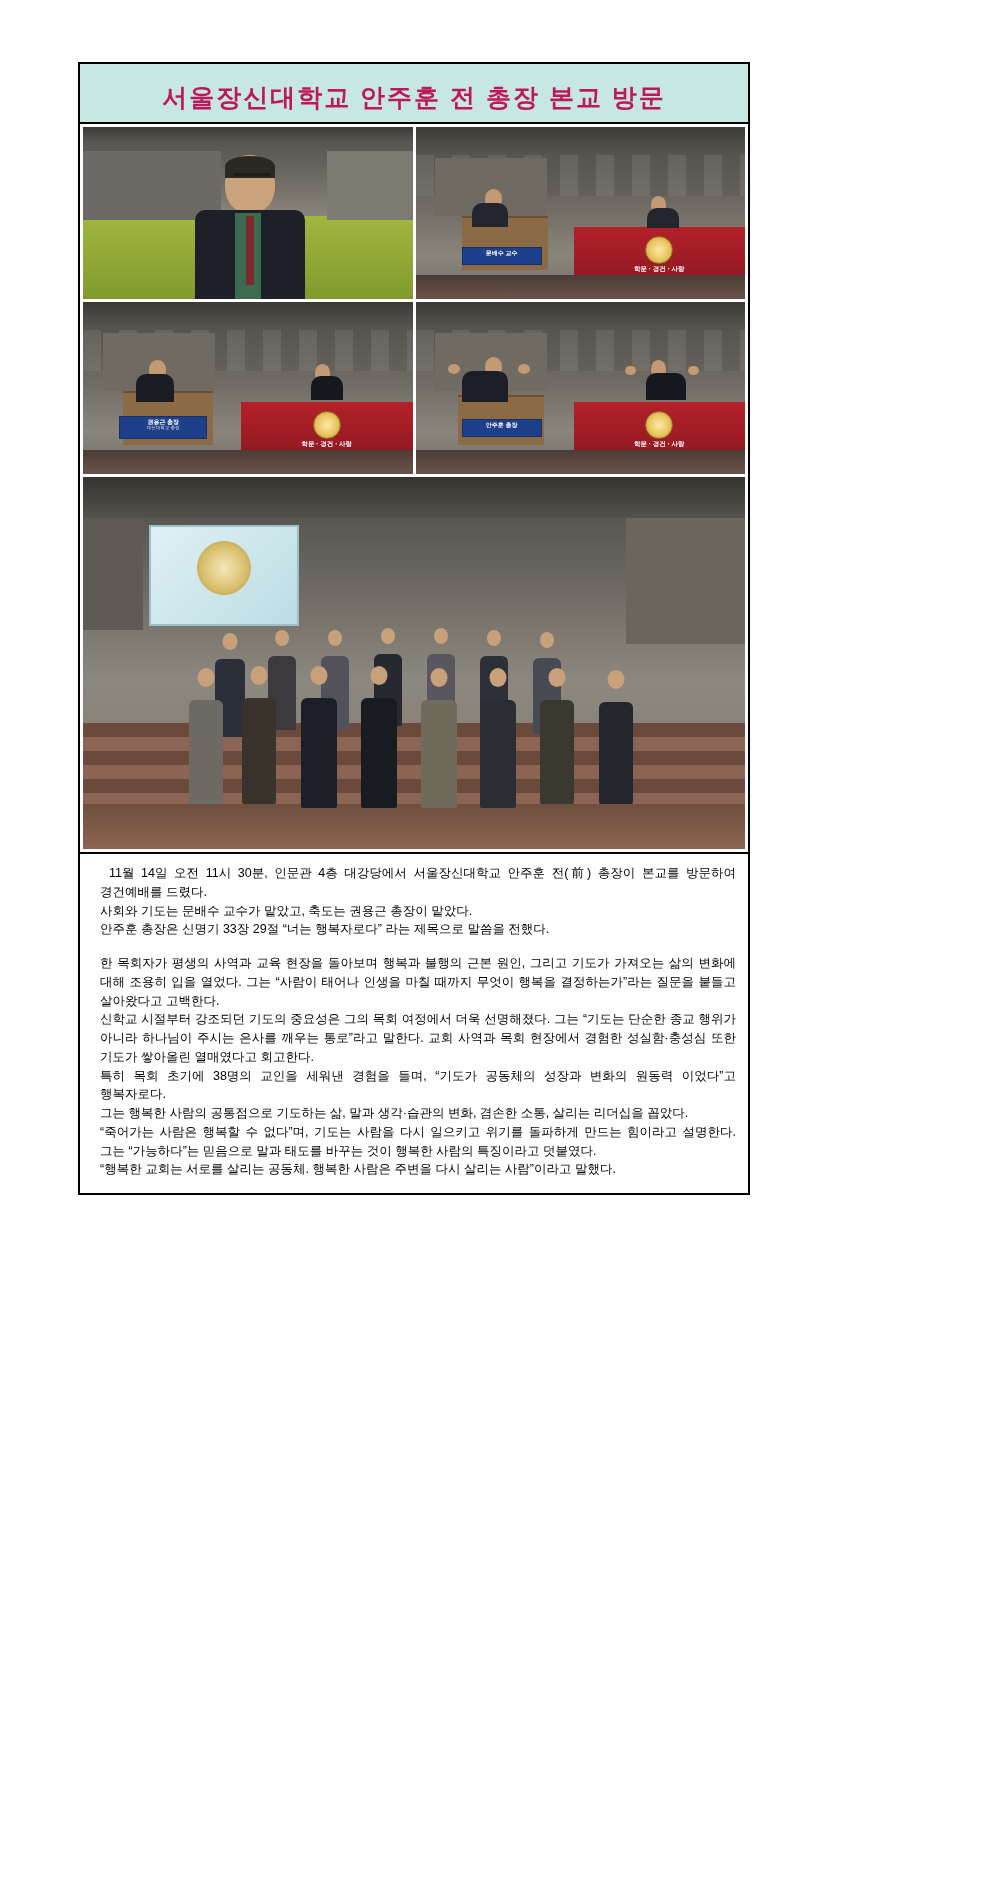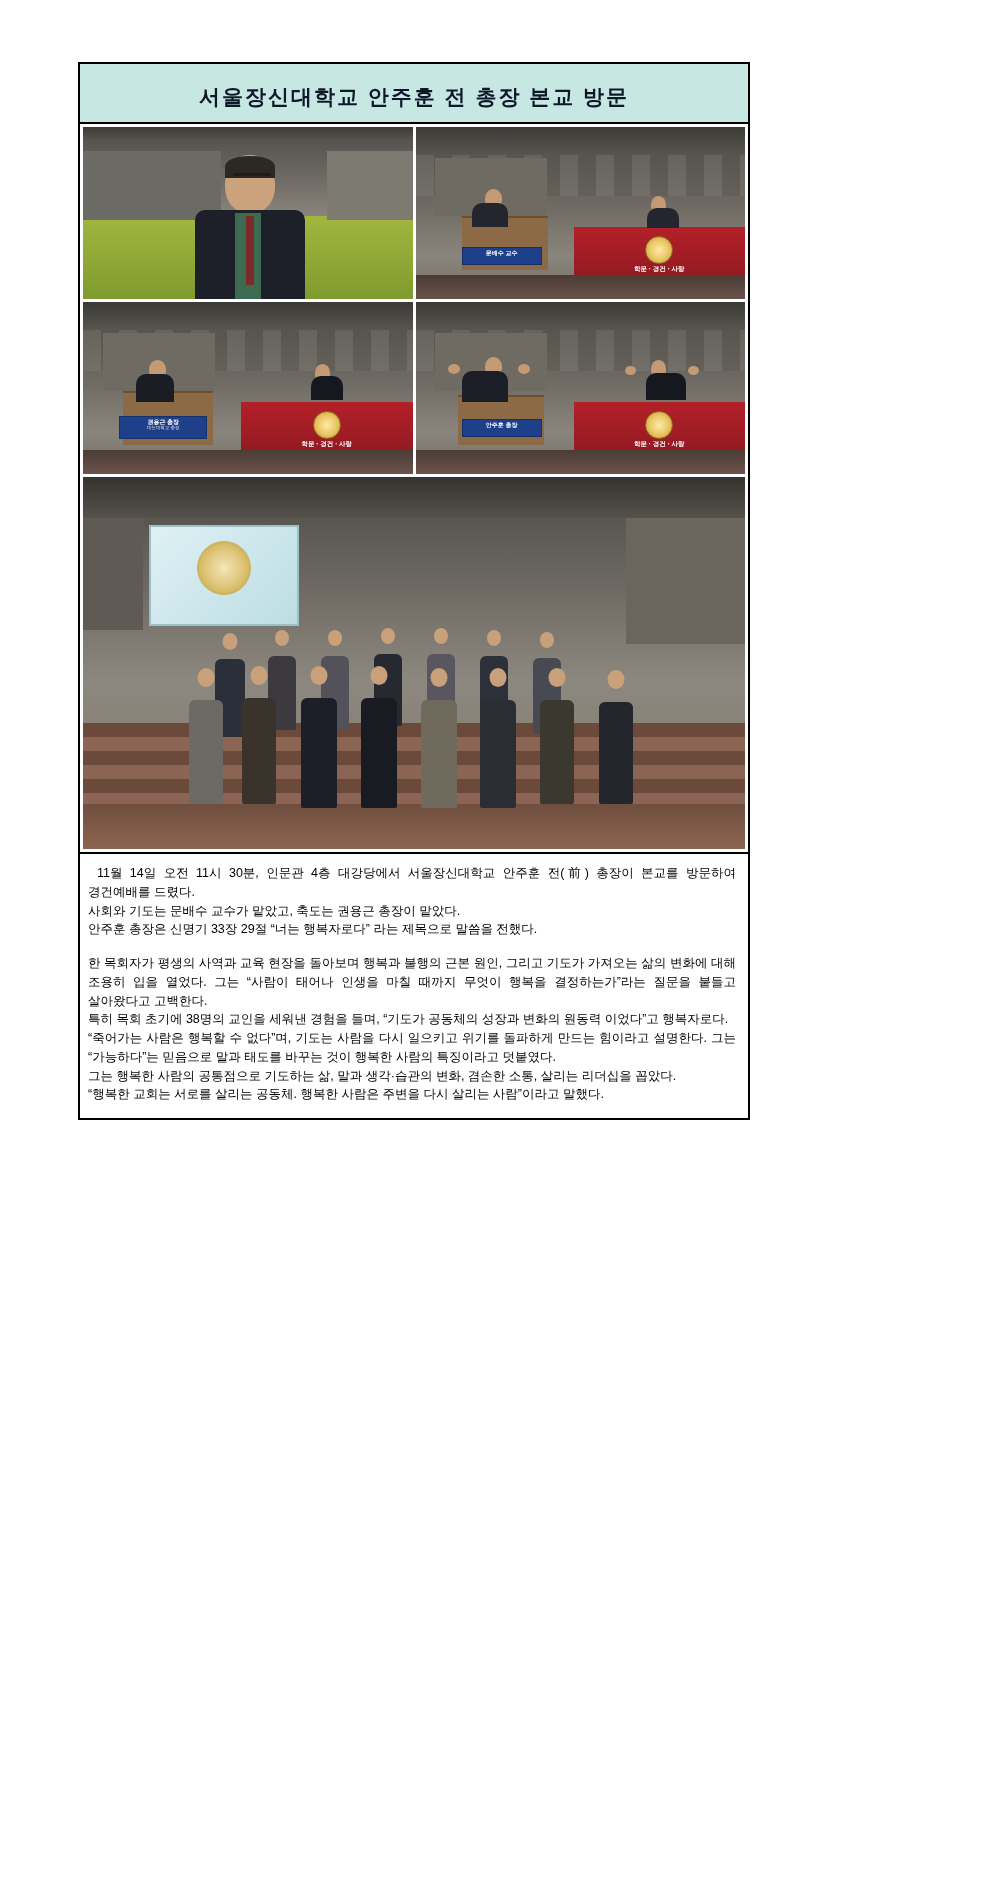"서울장신대학교 안주훈 전 총장 본교" .title-bar .title-text { color: #0f172a -> #be185d; font-size: 21px -> 25px }
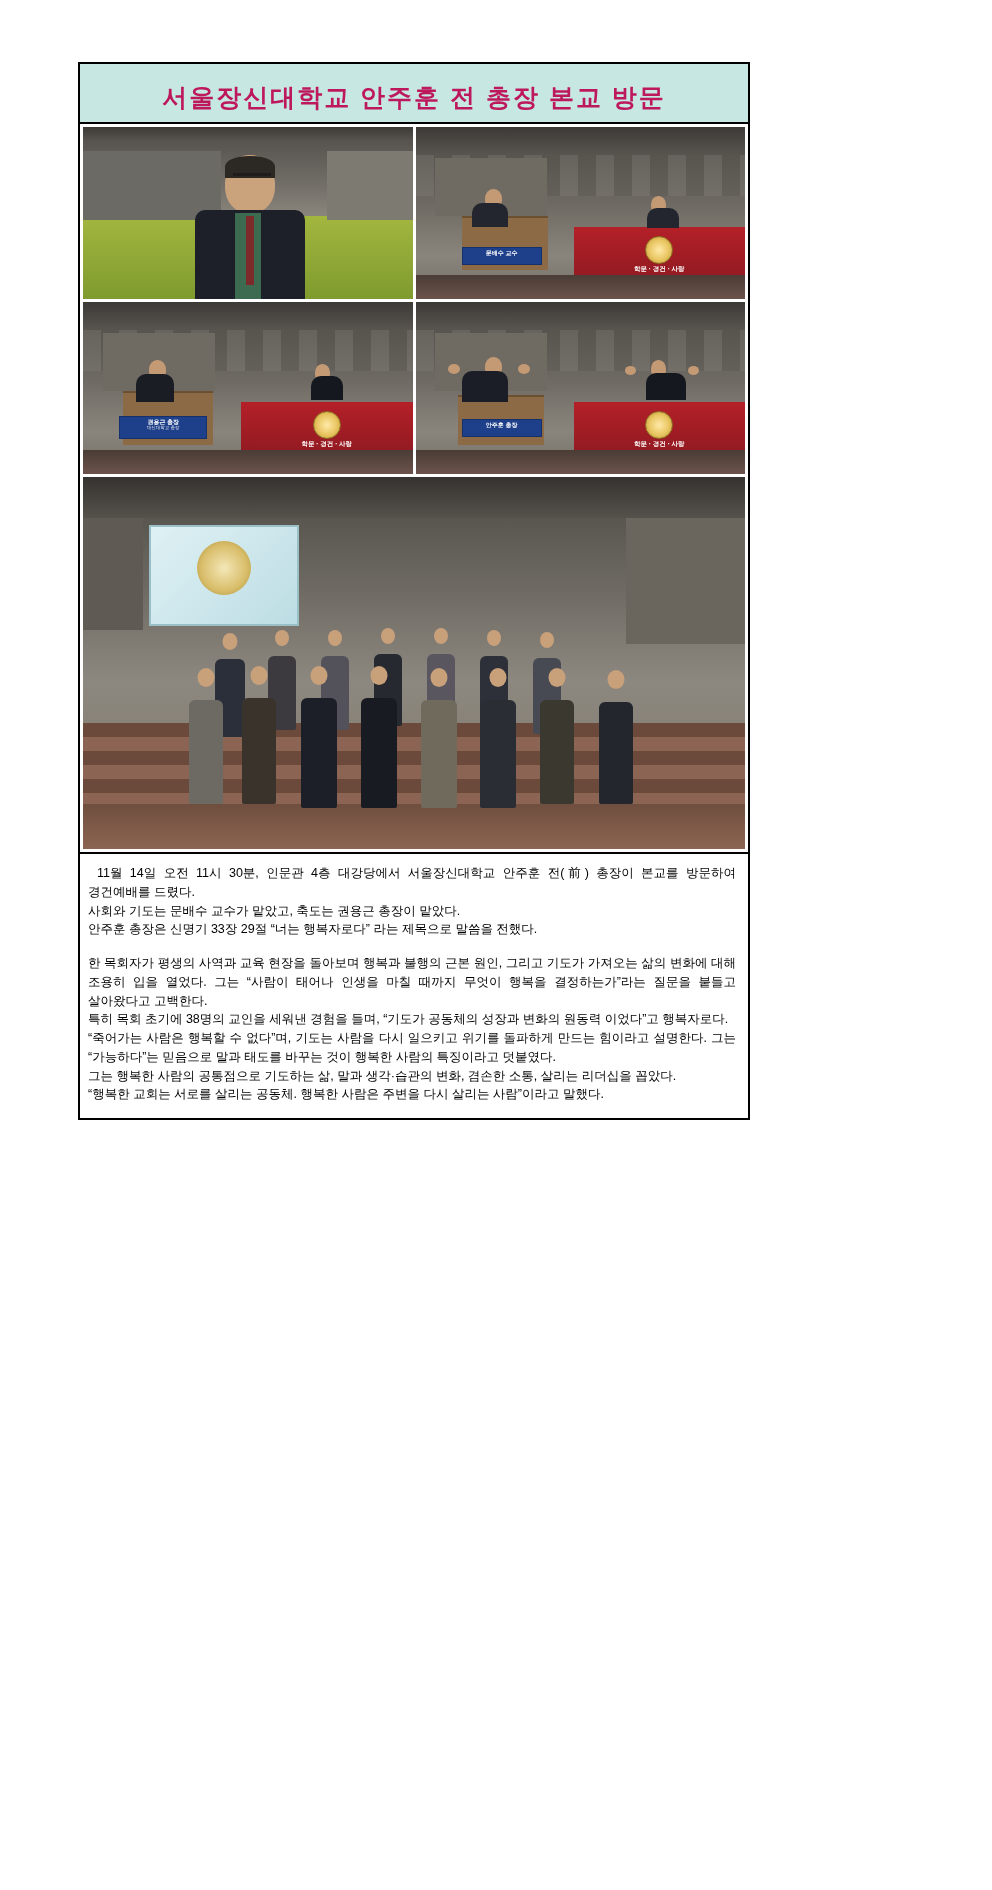"11월 14일 오전 11시 30분," .caption-wrap { padding: 10px 12px 14px 8px -> 10px 12px 14px 20px }
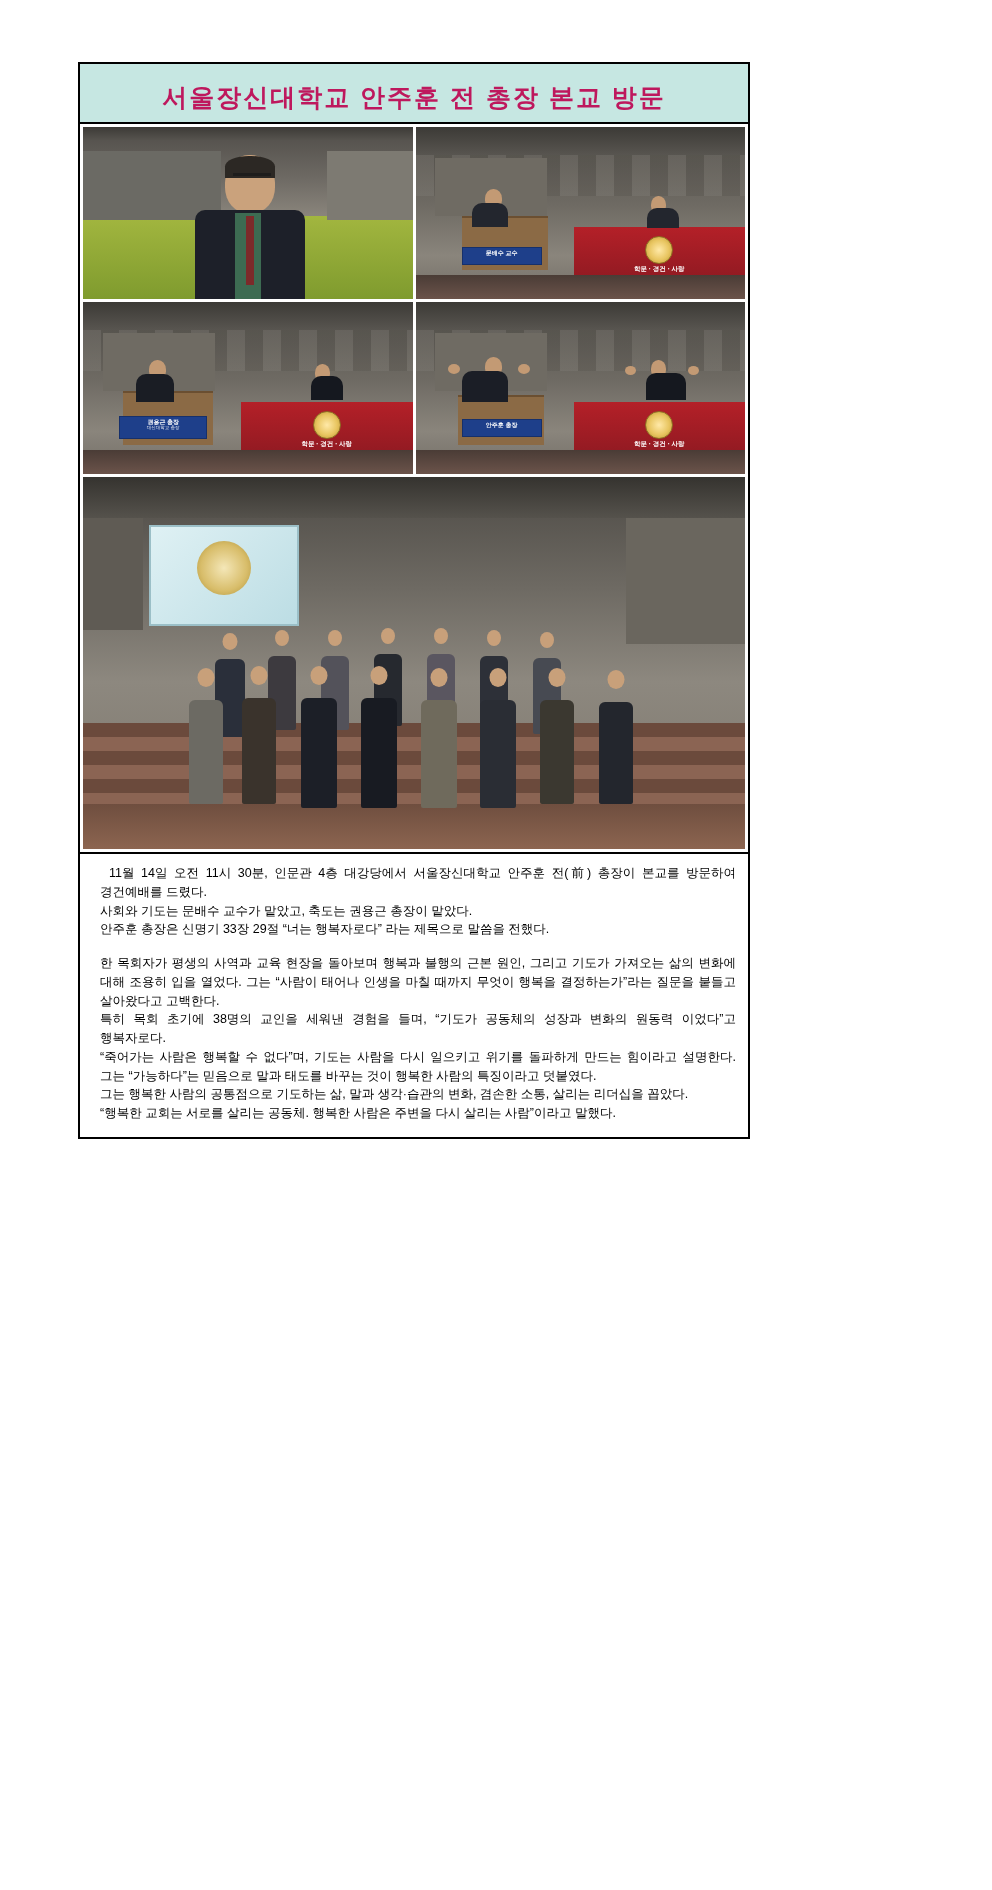"신학교 시절부터 강조되던 기도의 중요성은" p { html: none -> <p>신학교 시절부터 강조되던 기도의 중요성은 그의 목회 여정에서 더욱 선명해졌다. 그는 “기도는 단순한 종교 행위가 아니라 하나님이 주시는 은사를 깨우는 통로”라고 말한다. 교회 사역과 목회 현장에서 경험한 성실함·충성심 또한 기도가 쌓아올린 열매였다고 회고한다.</p> }
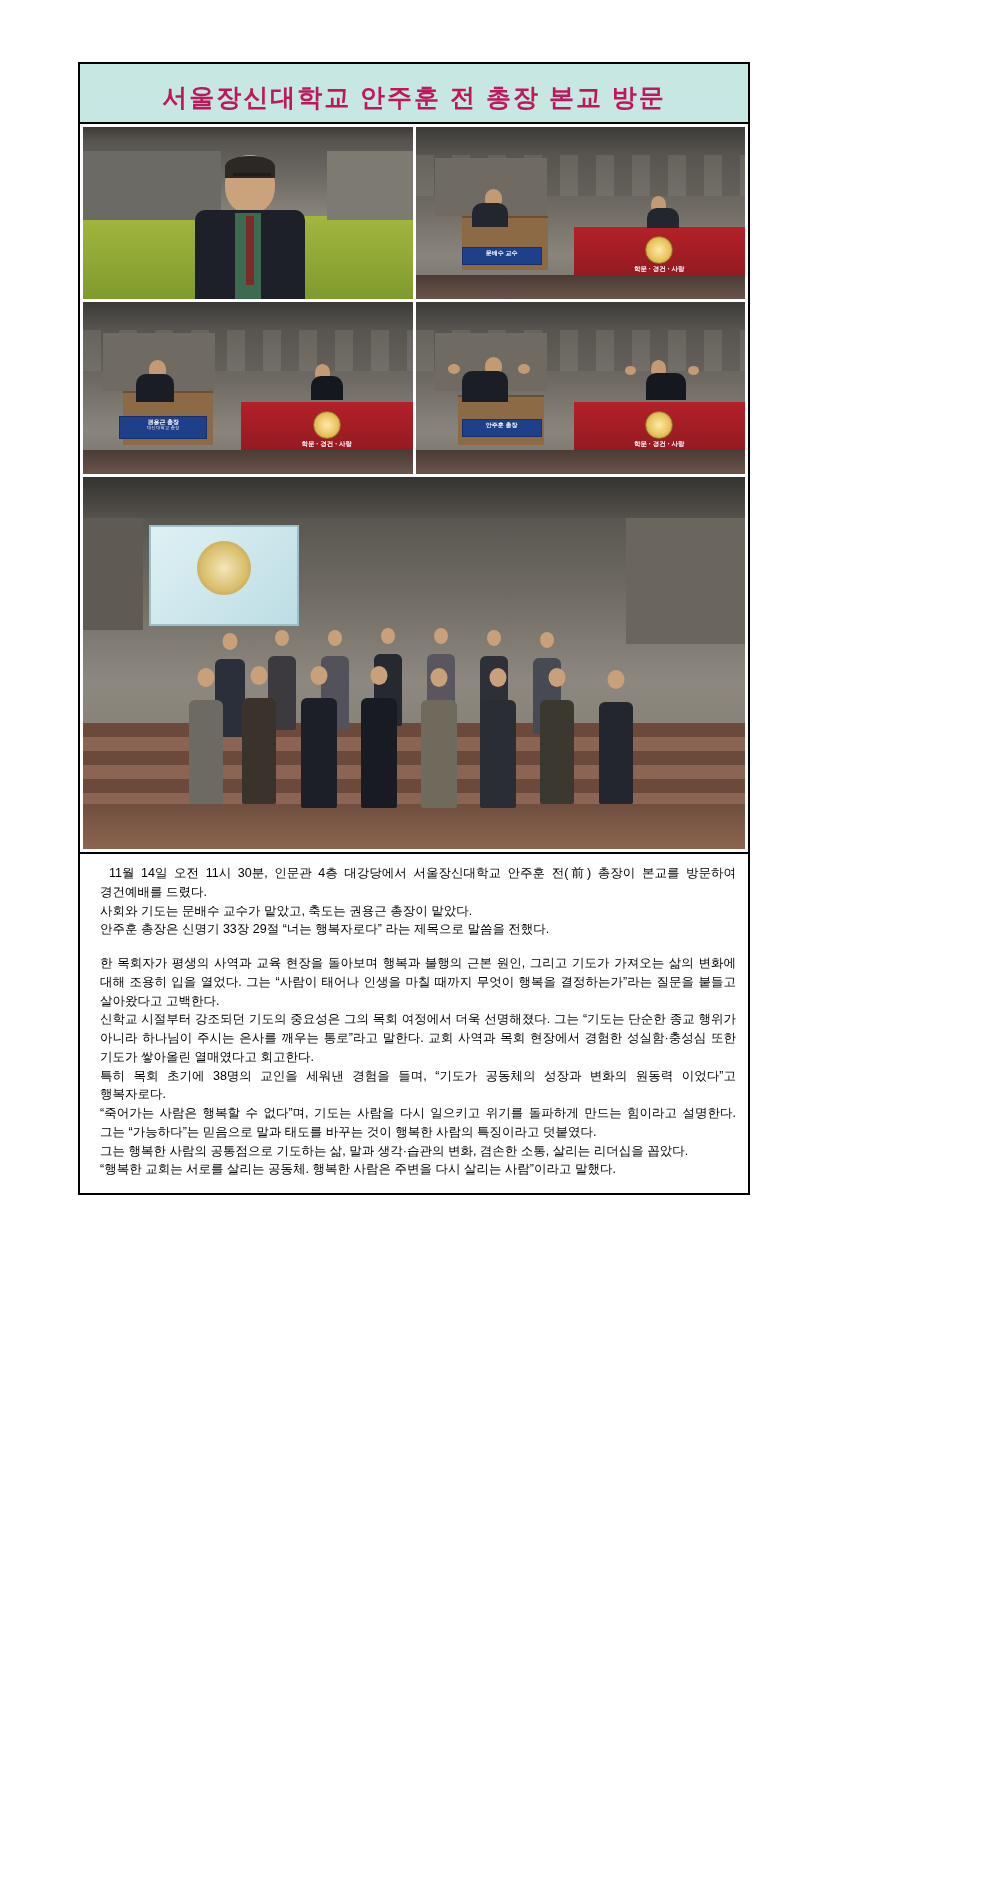"“죽어가는 사람은 행복할 수 없다”며," p { order: before "그는 행복한 사람의 공통점으로 기도하는" -> after "그는 행복한 사람의 공통점으로 기도하는" }
